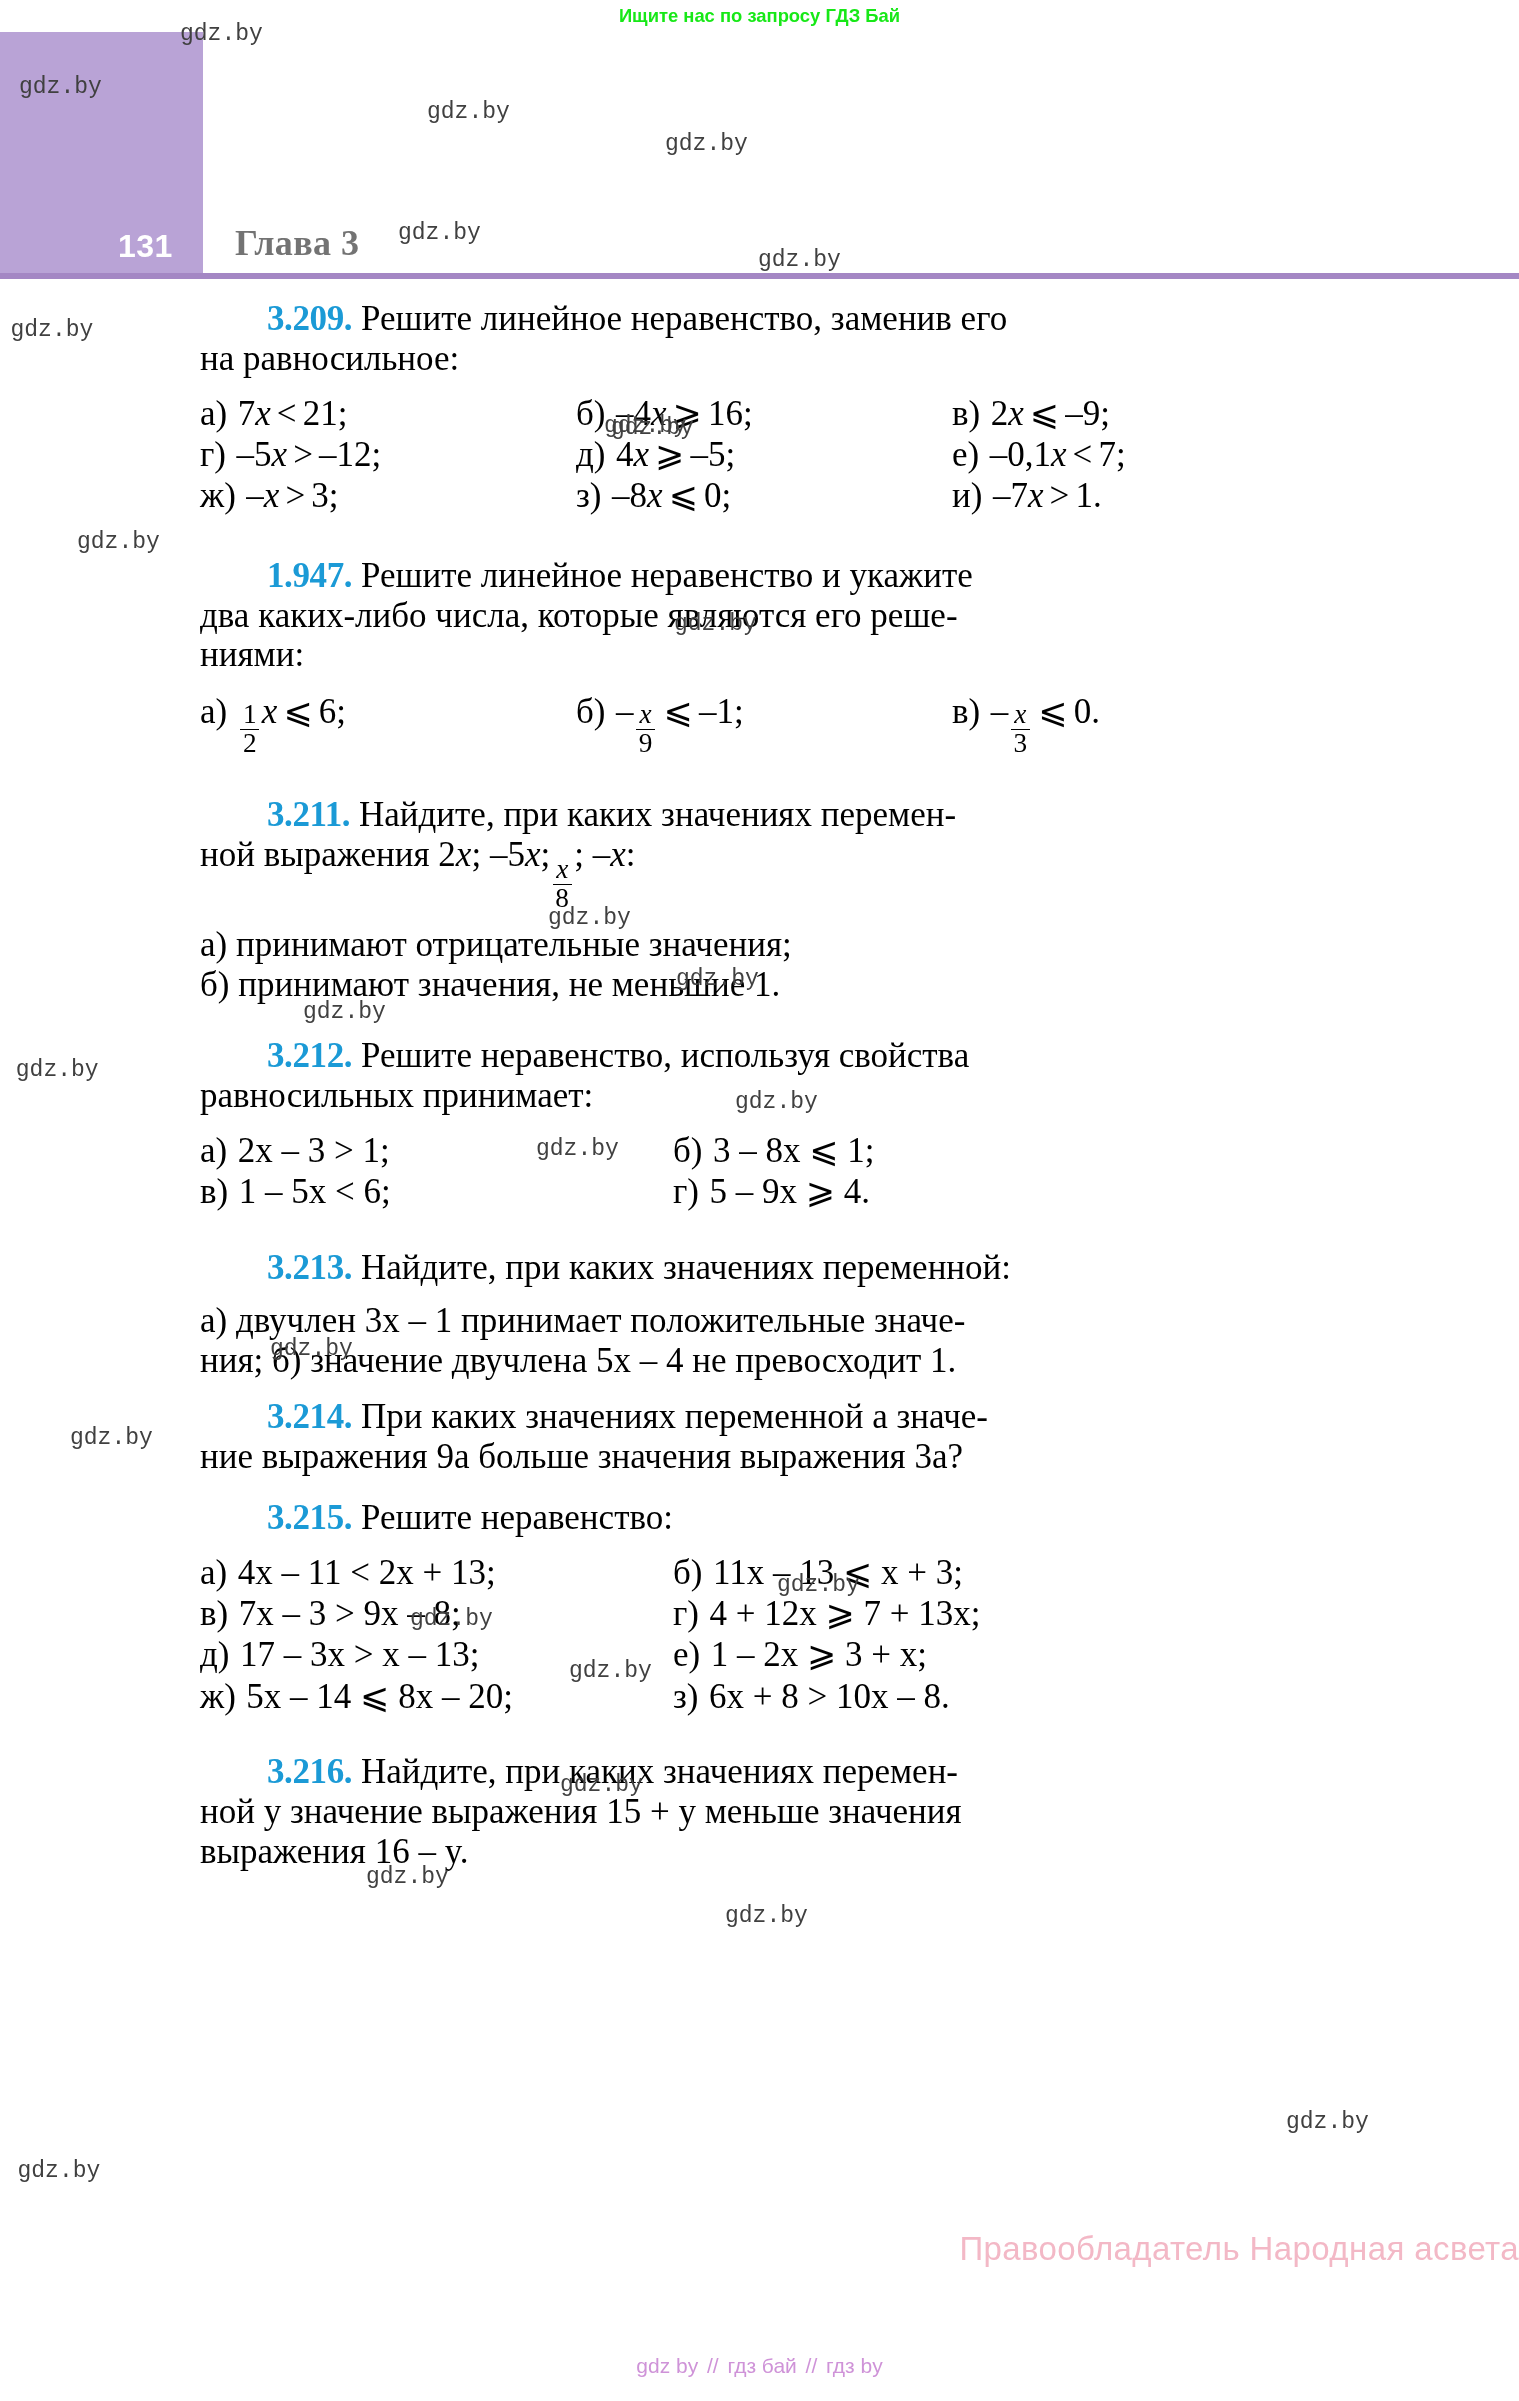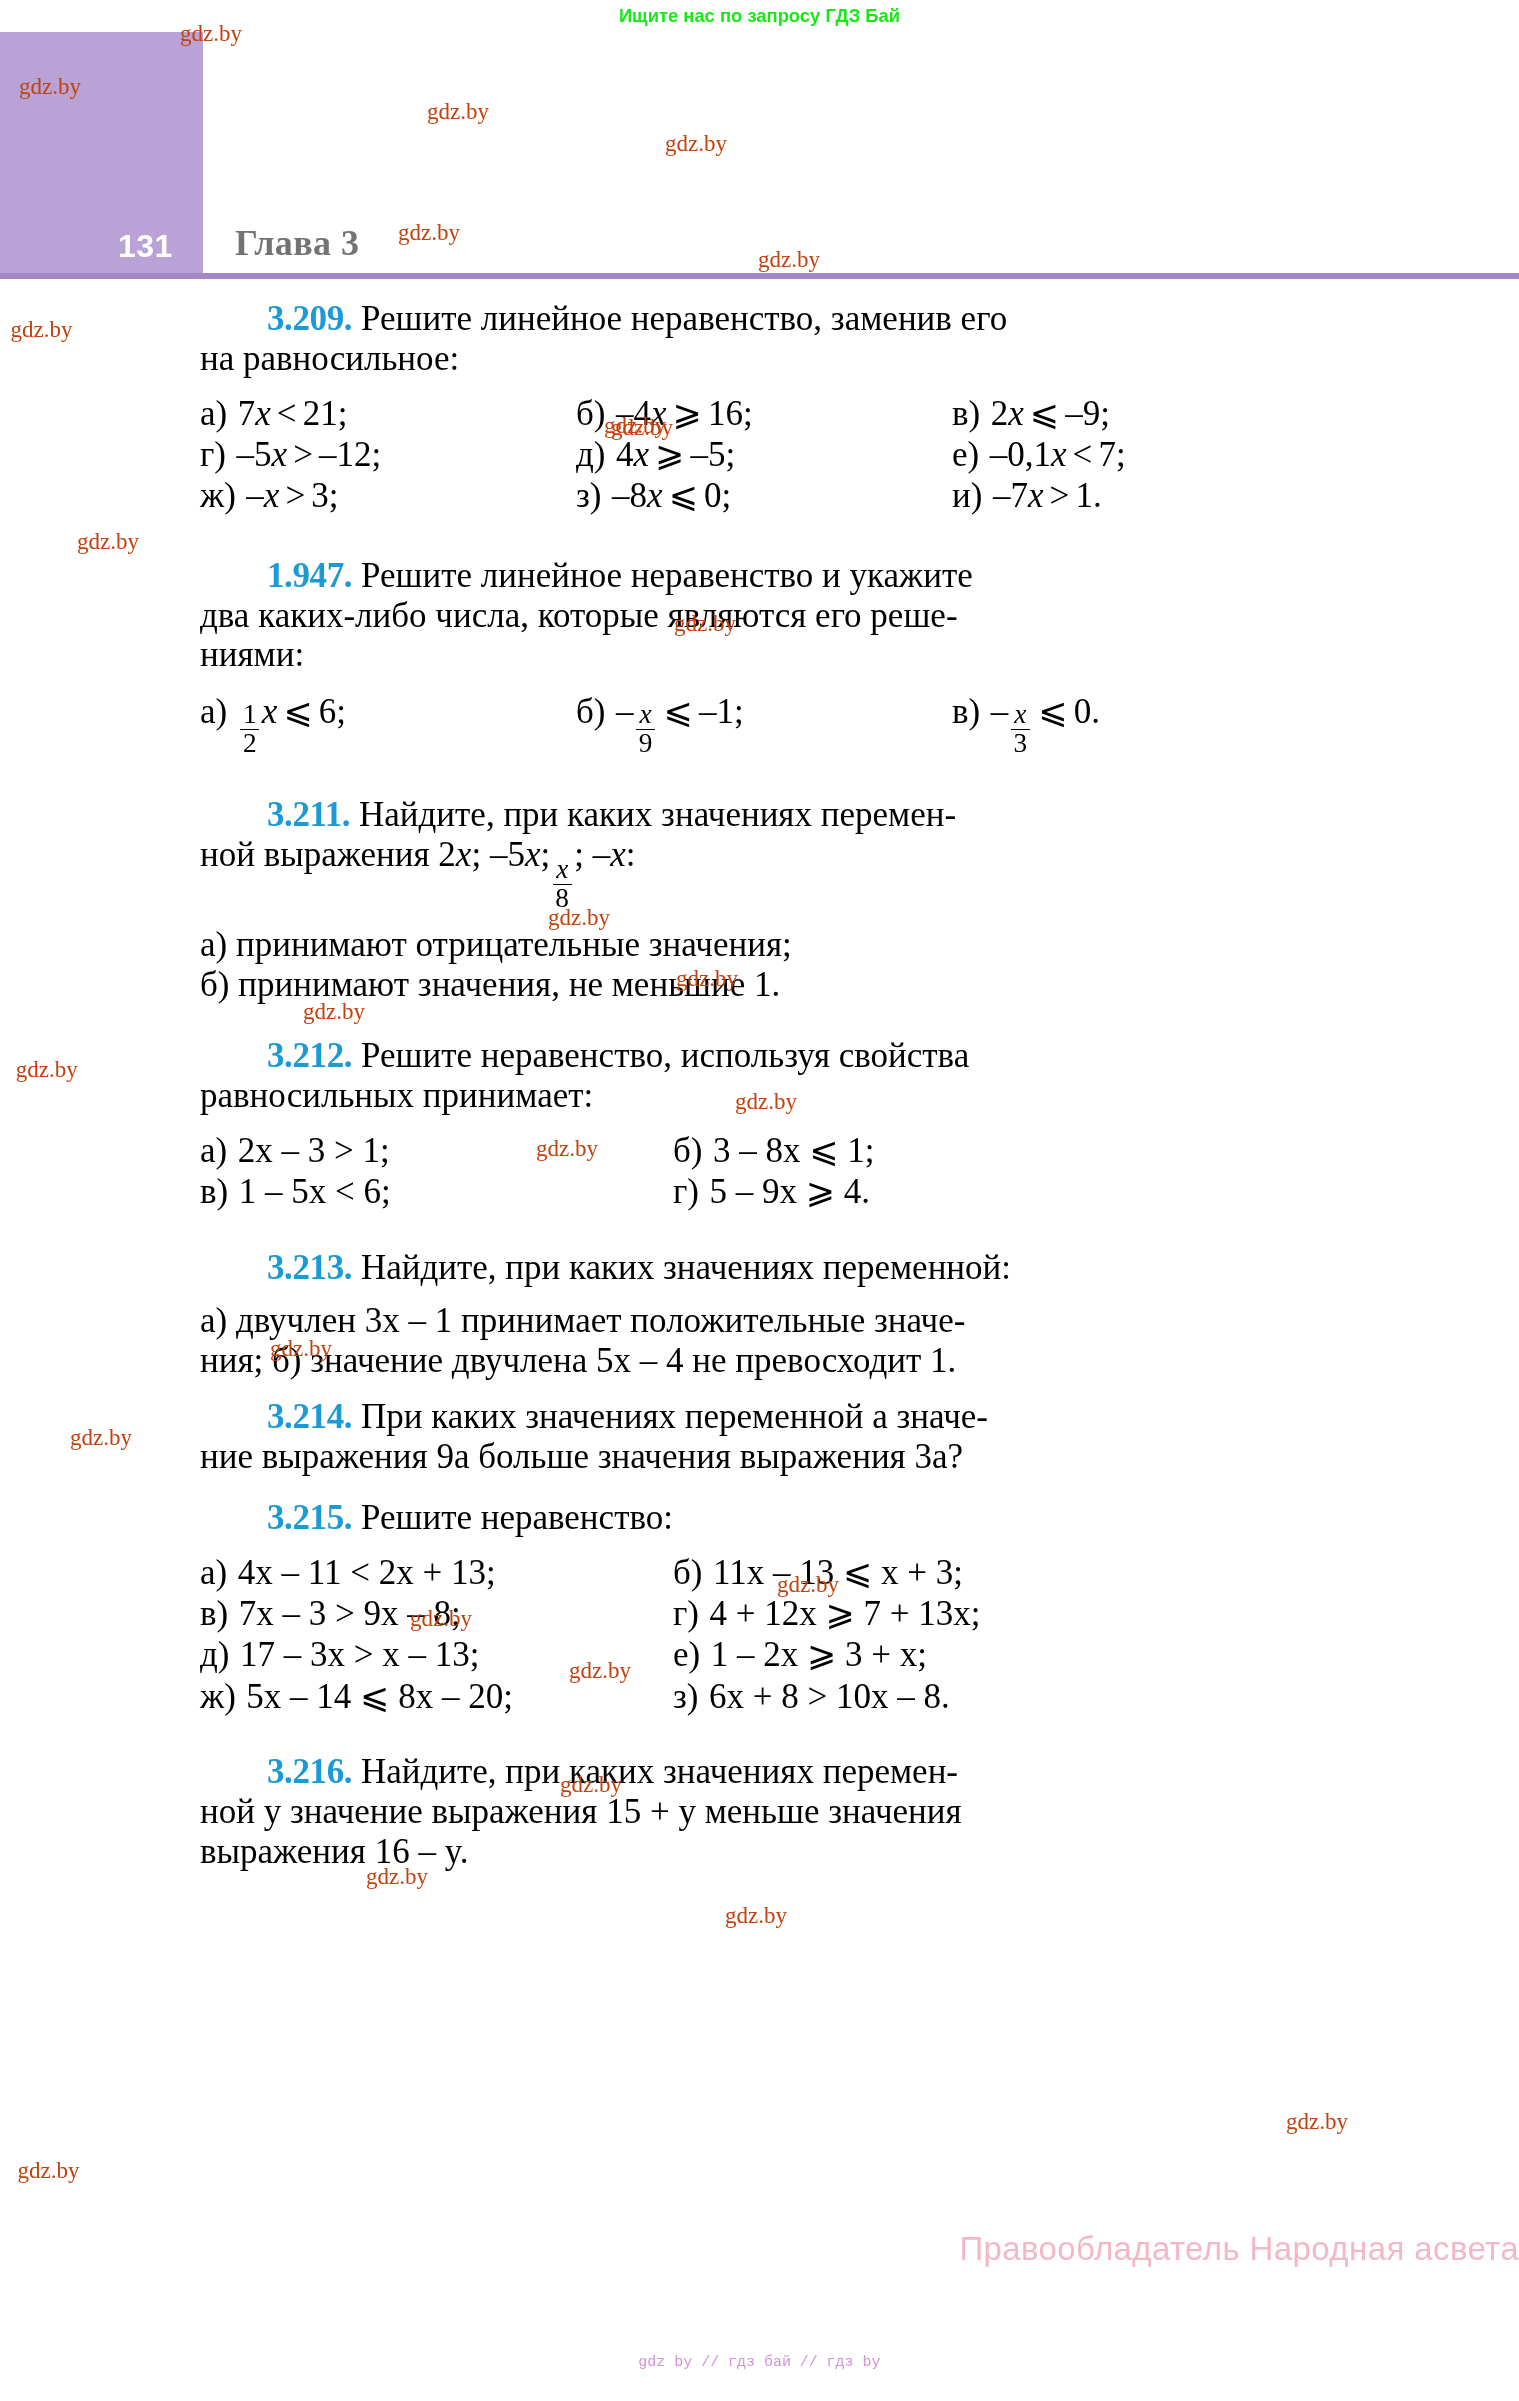"gdz.by" .wm { color: #c2410c -> #404040; font-family: Liberation Serif, serif -> Liberation Mono, monospace }
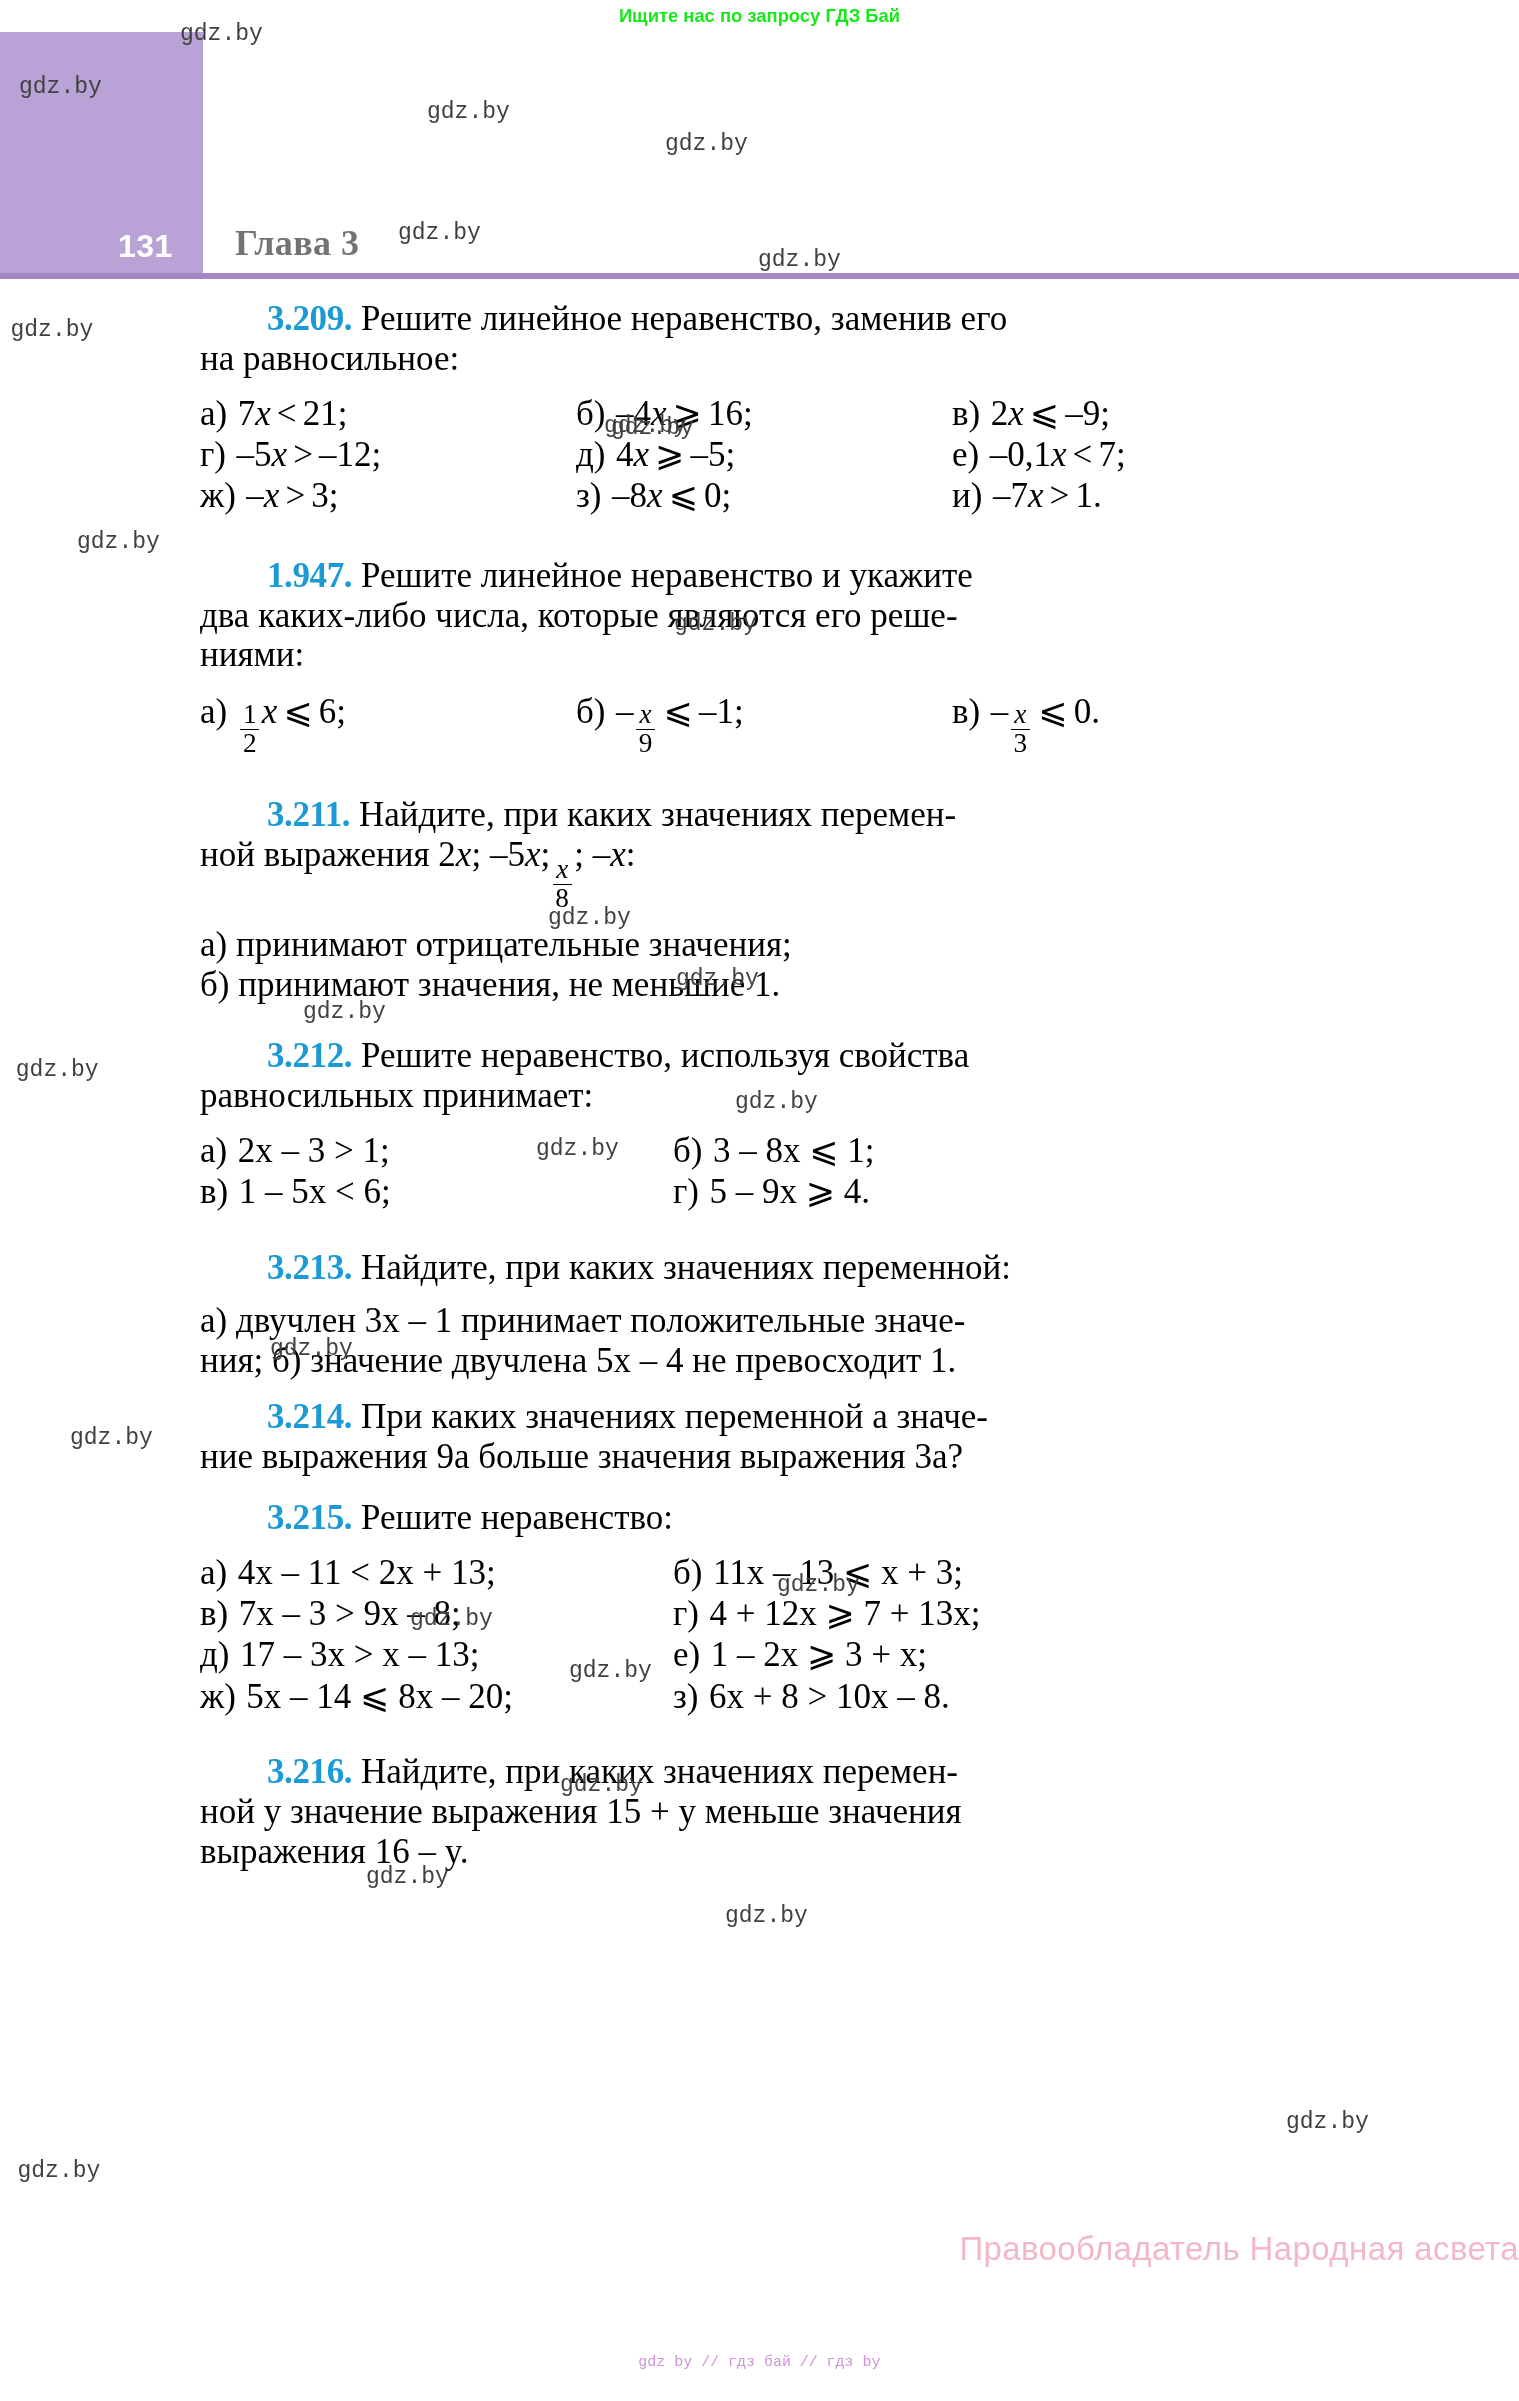"gdz by // гдз бай" .footer-links { font-family: Liberation Mono, monospace -> Liberation Sans, sans-serif; font-size: 15px -> 21px }
